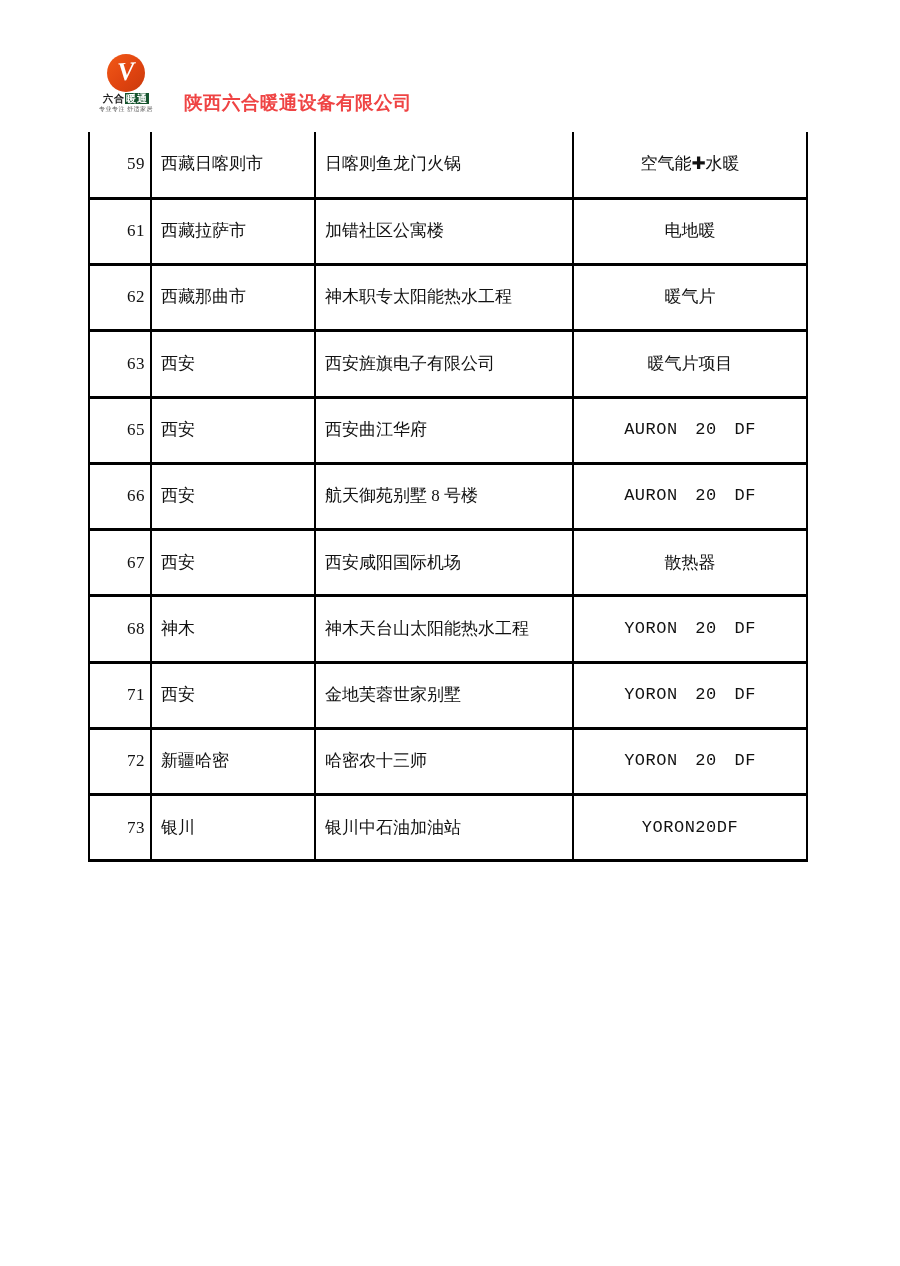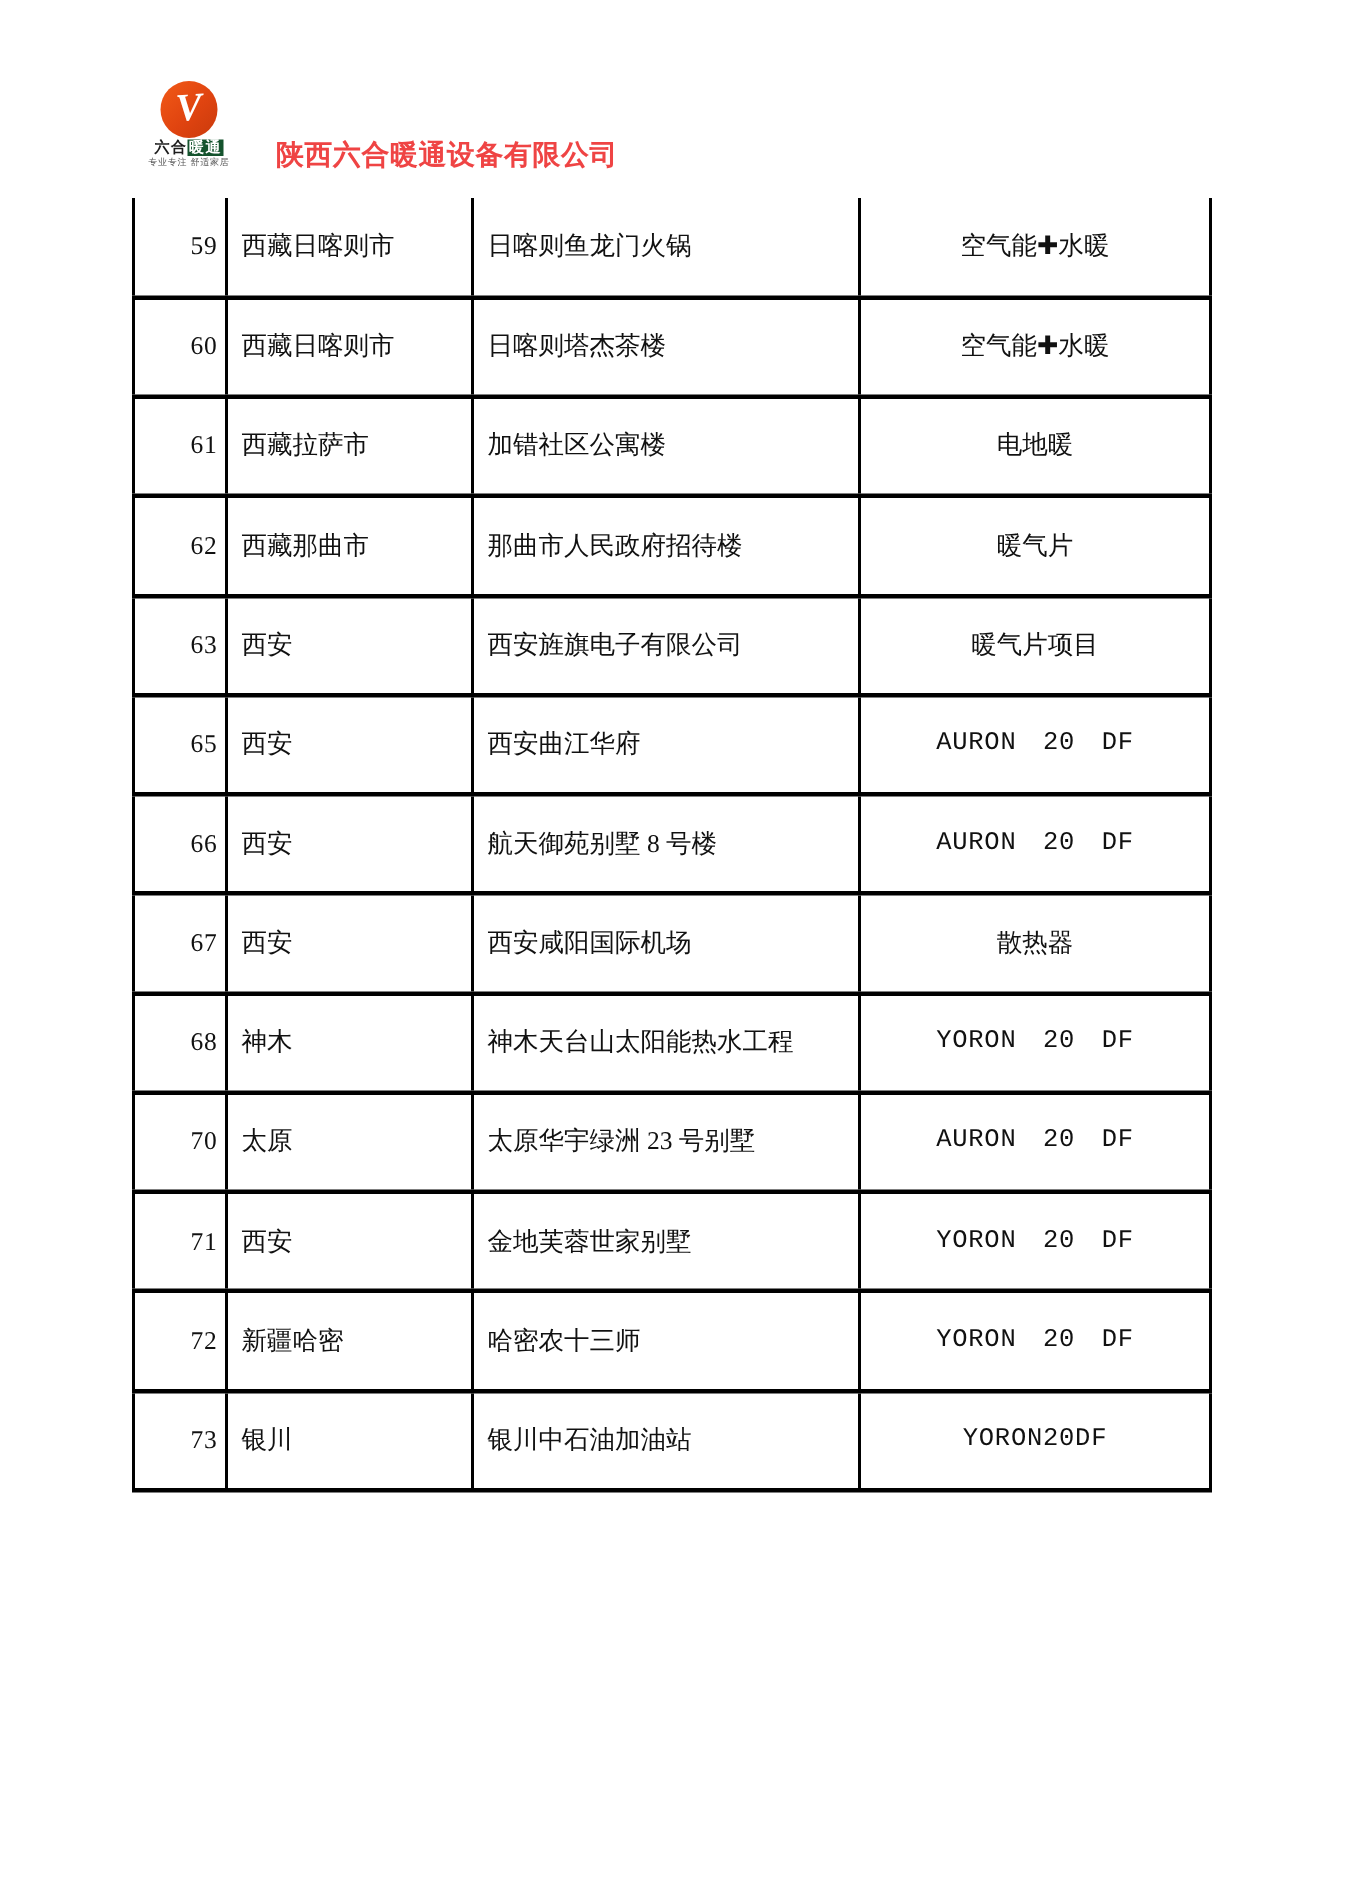"60" tr { html: <tr> <td>60</td> <td>西藏日喀则市</td> <td>日喀则塔杰茶楼</td> <td>空气能✚水暖</td> </tr> -> none }
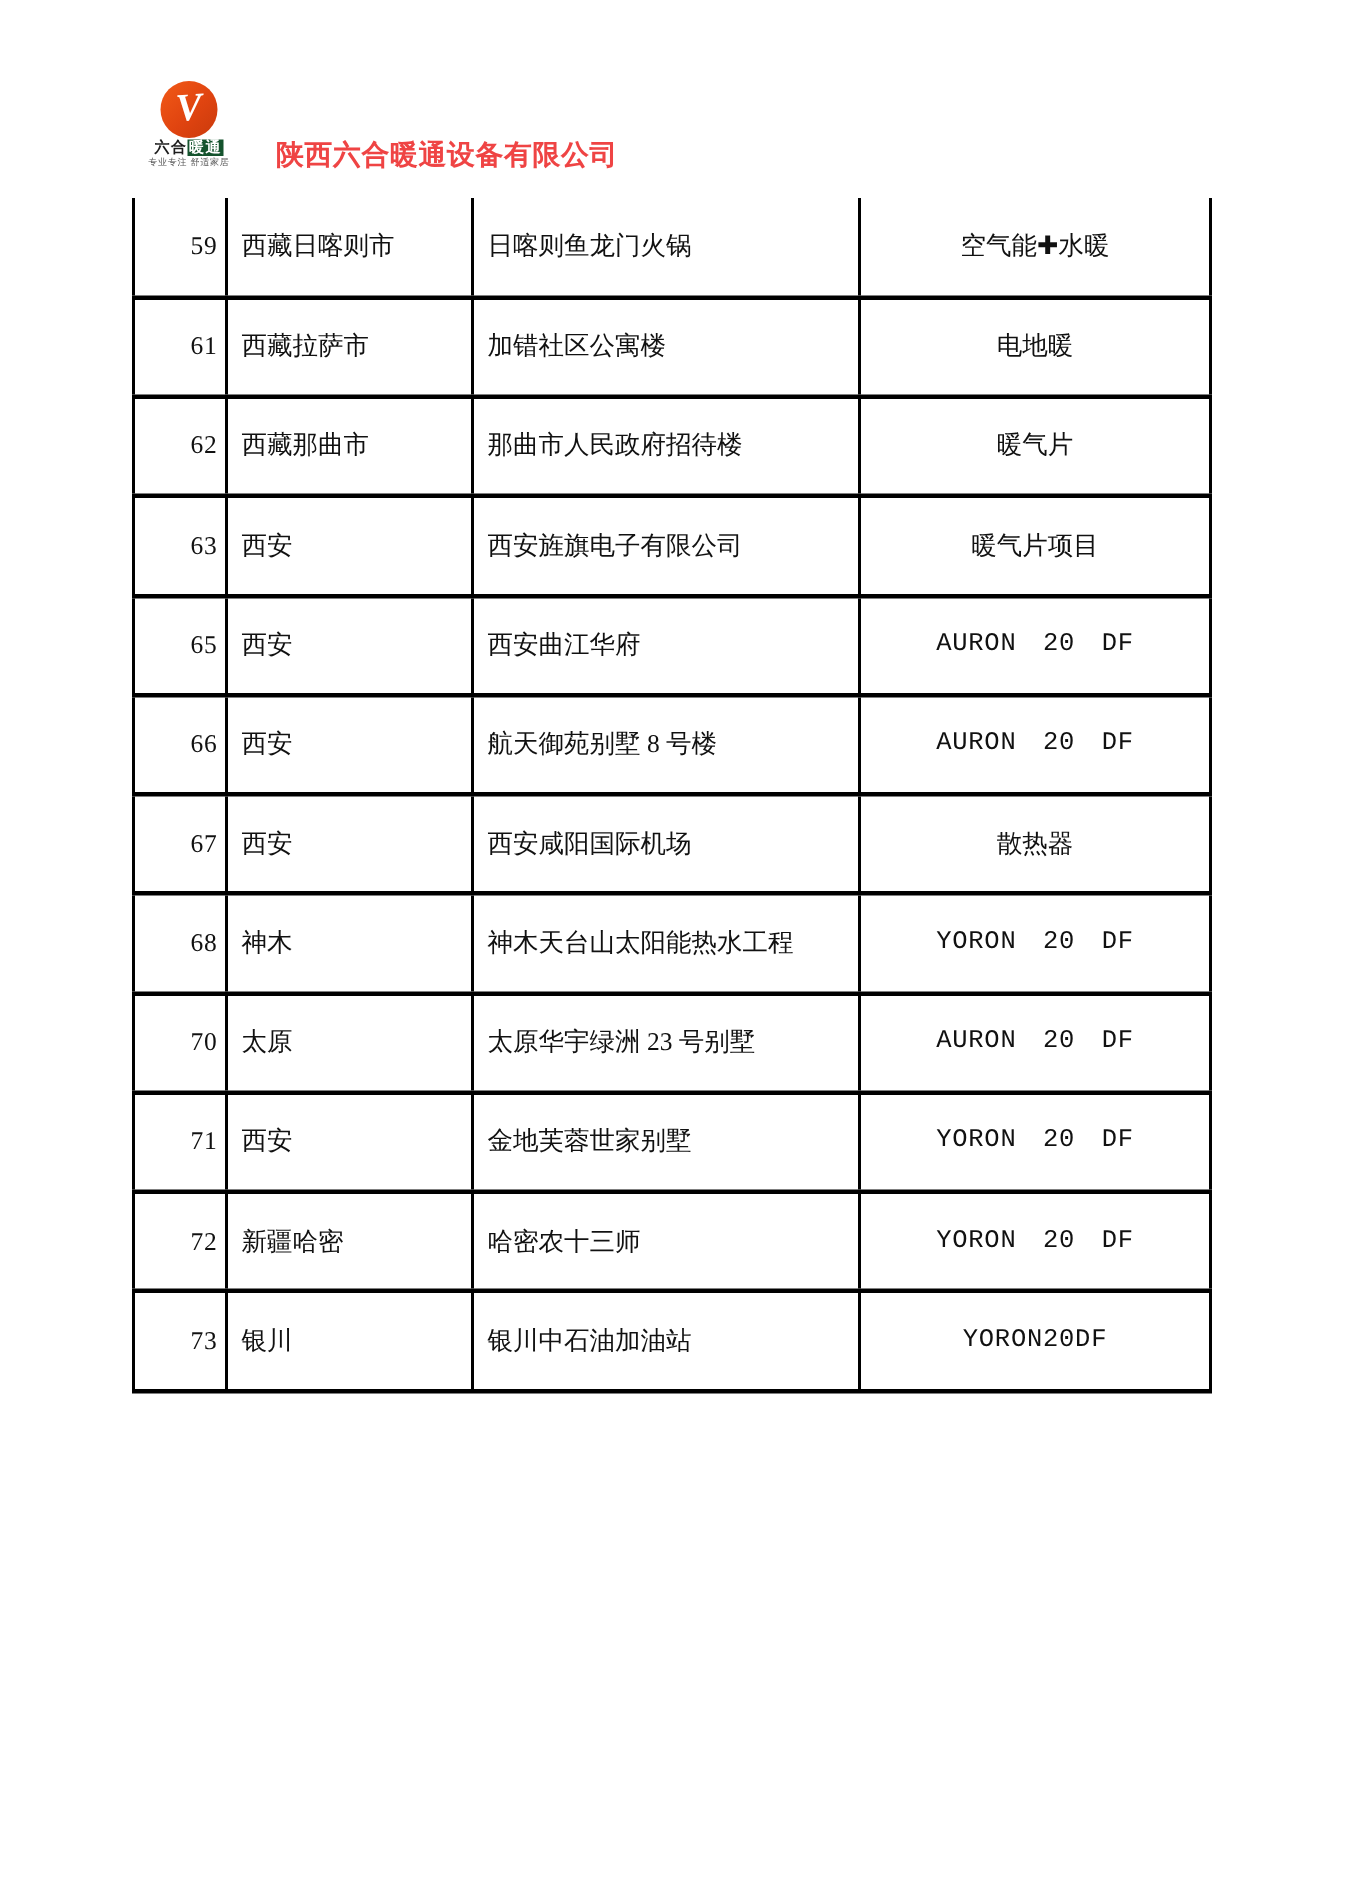"那曲市人民政府招待楼" td.project { text: 那曲市人民政府招待楼 -> 神木职专太阳能热水工程 }
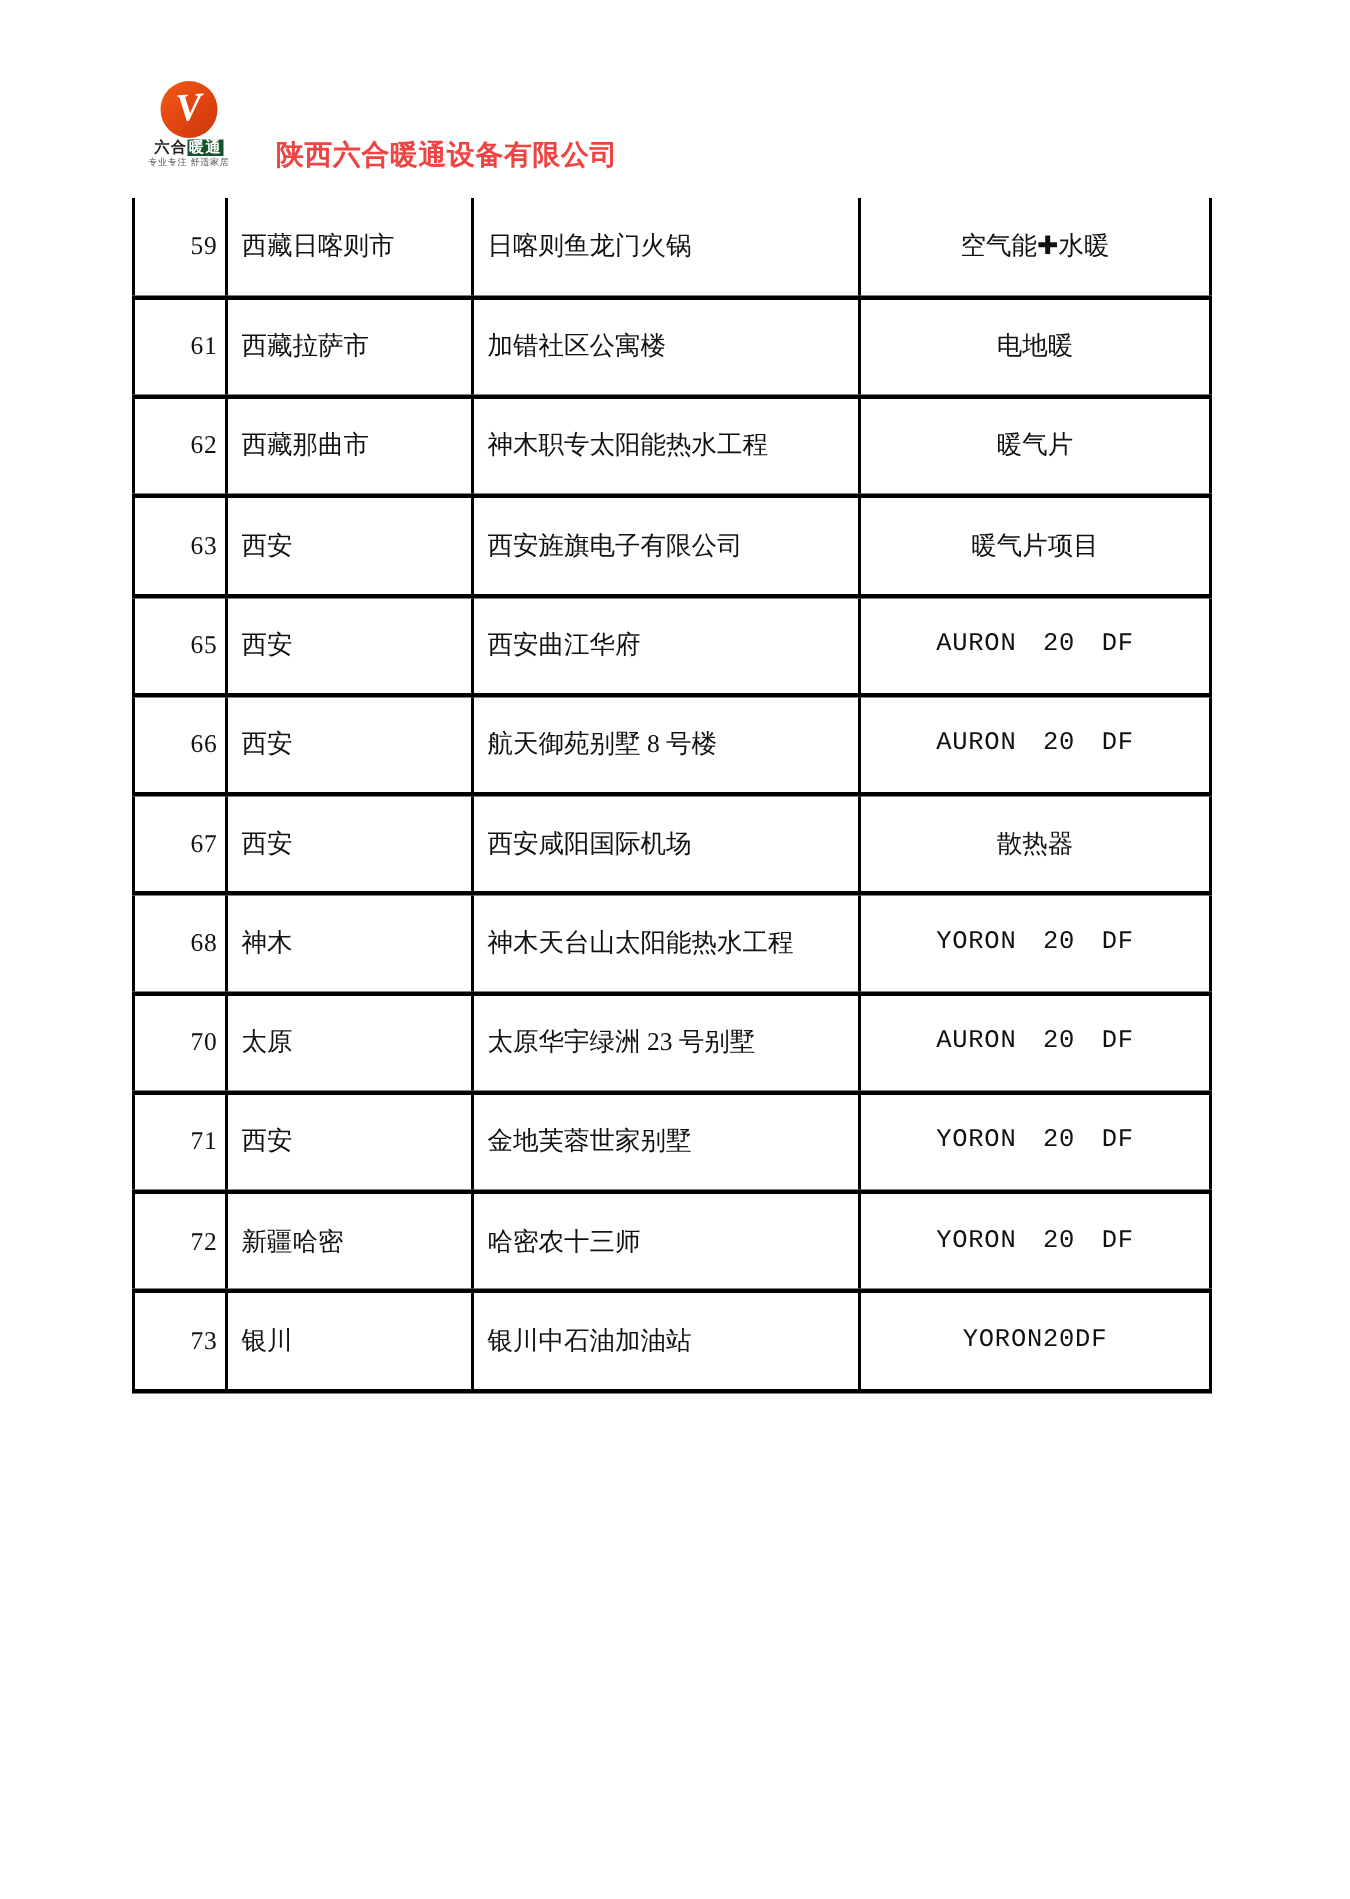"70" tr { html: <tr> <td>70</td> <td>太原</td> <td>太原华宇绿洲 23 号别墅</td> <td>AURON 20 DF</td> </tr> -> none }
